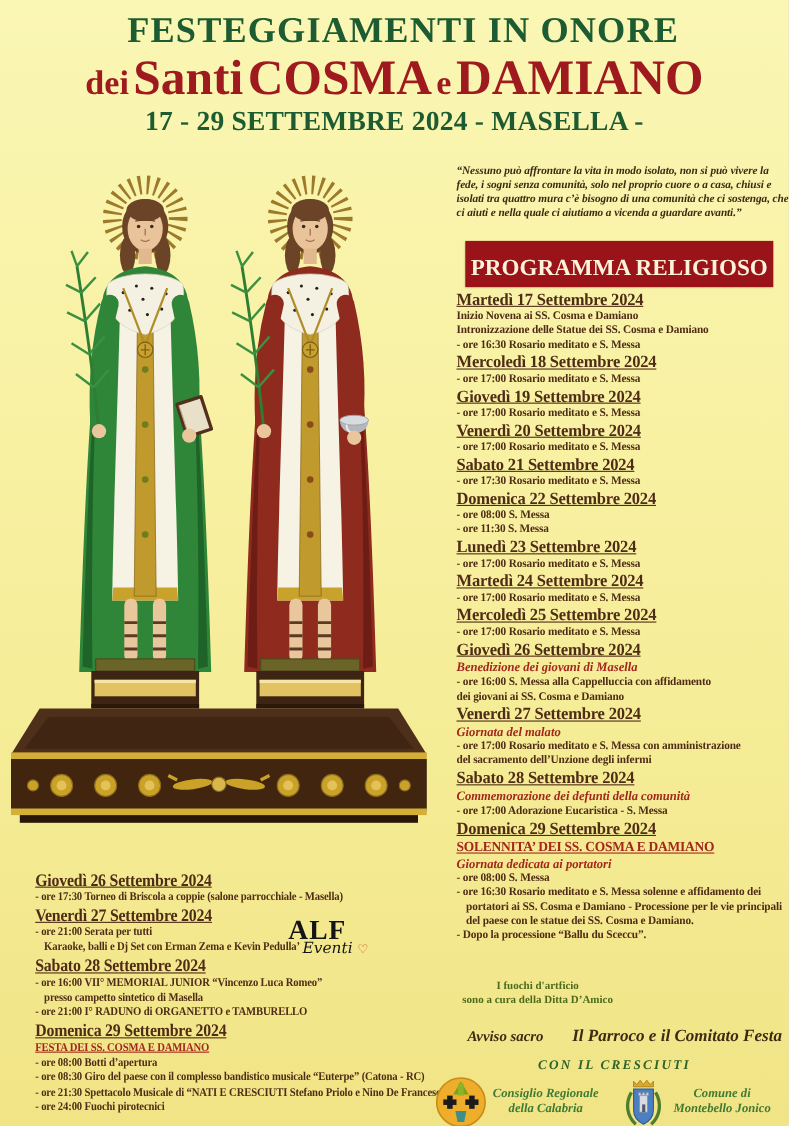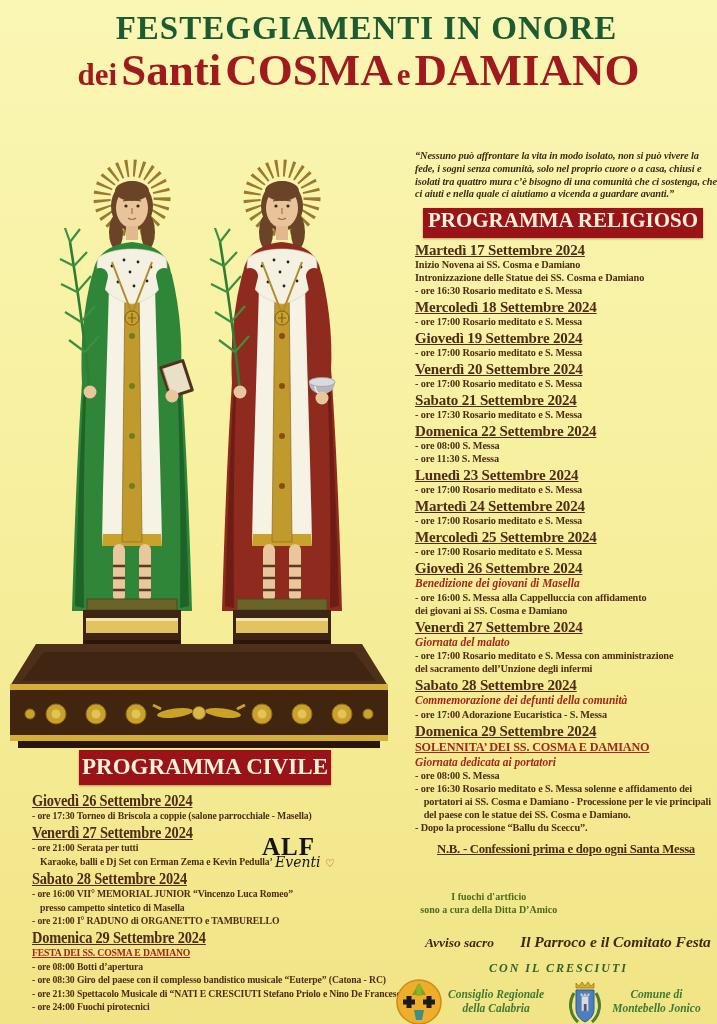"17 - 29 SETTEMBRE 2024" div.t3 { html: none -> <div>17 - 29 SETTEMBRE 2024 - MASELLA -</div> }
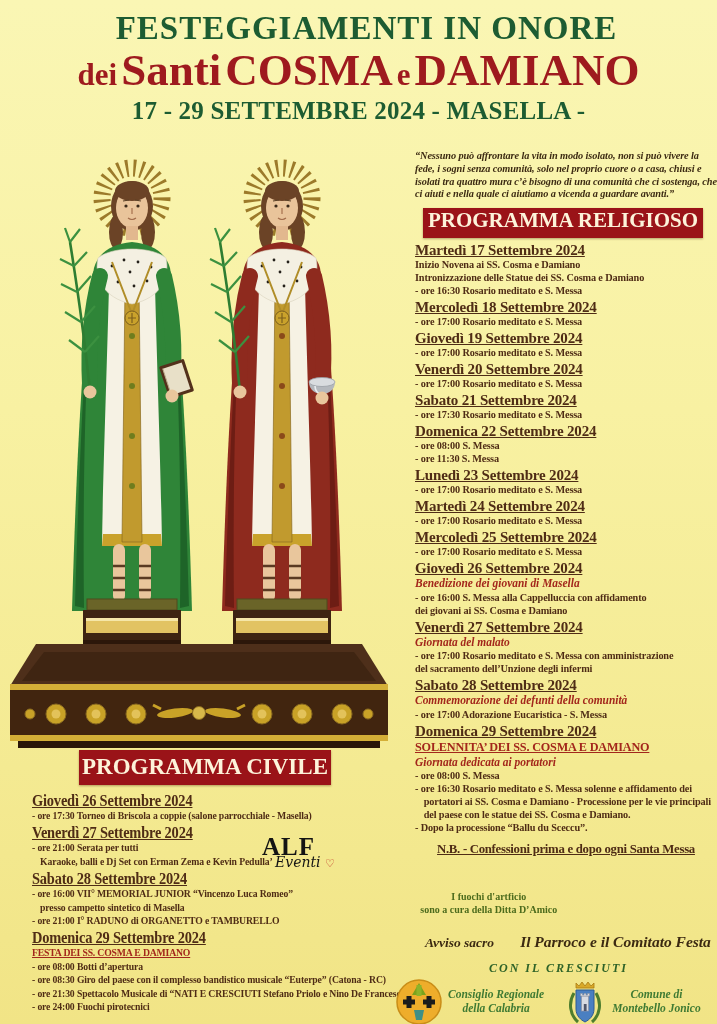"PROGRAMMA RELIGIOSO" .banner-rel { margin: 7px 14px 4px 8px -> 18px 14px 4px 8px; padding: 0 0 5px -> 12px 0 5px }
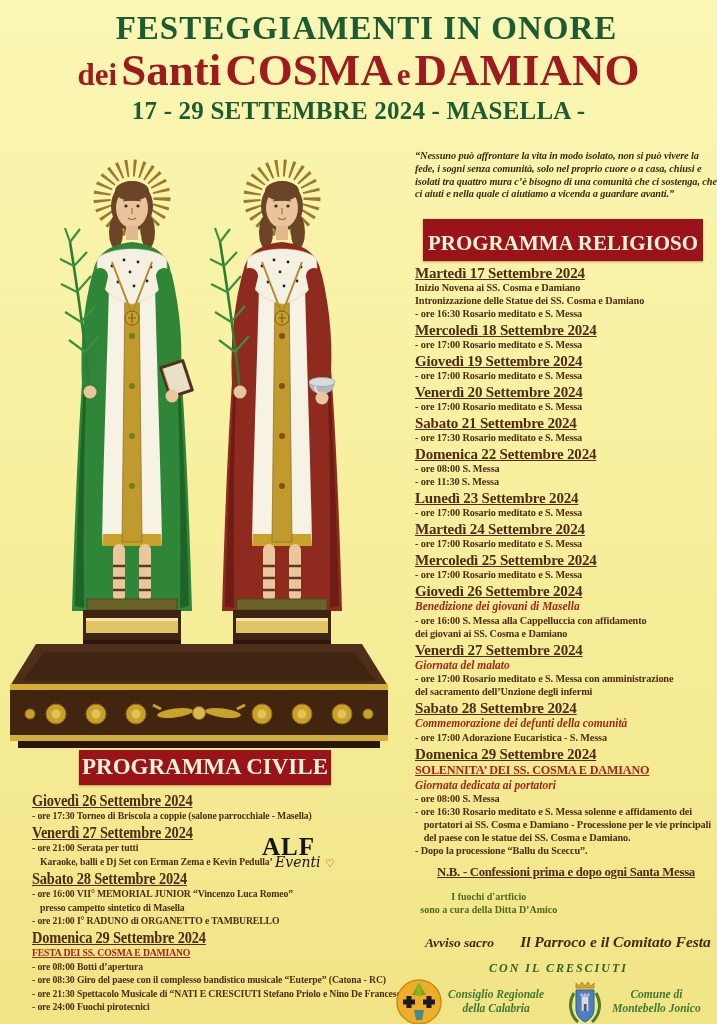"PROGRAMMA CIVILE" div.banner { html: <div>PROGRAMMA CIVILE</div> -> none }
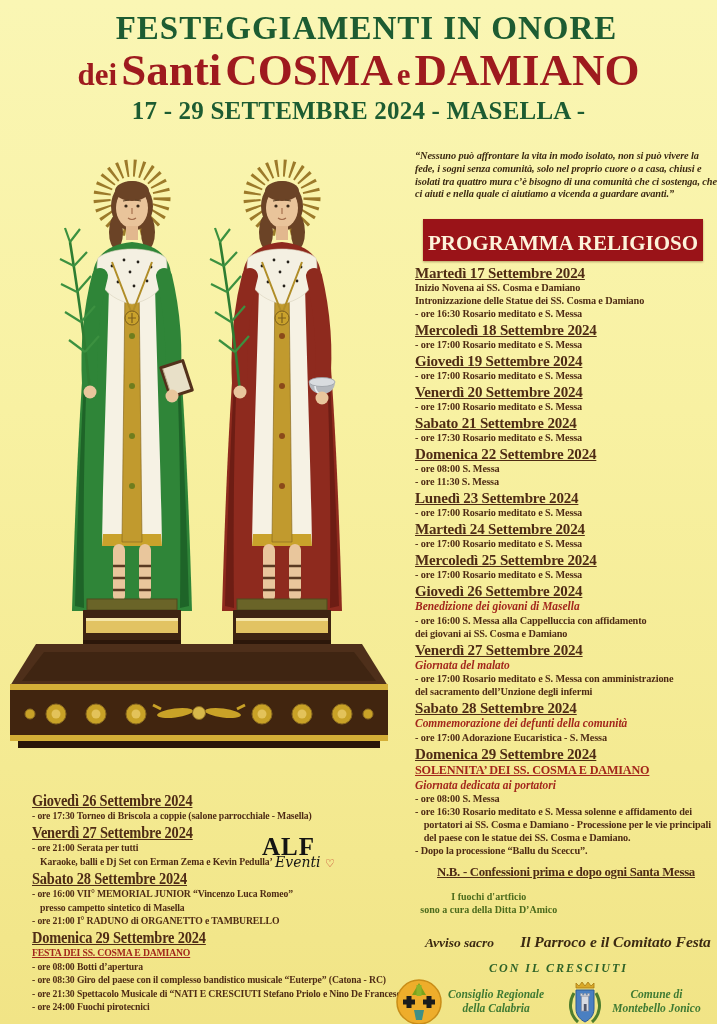"N.B. - Confessioni prima e" div.nb { html: <div>N.B. - Confessioni prima e dopo ogni Santa Messa</div> -> none }
